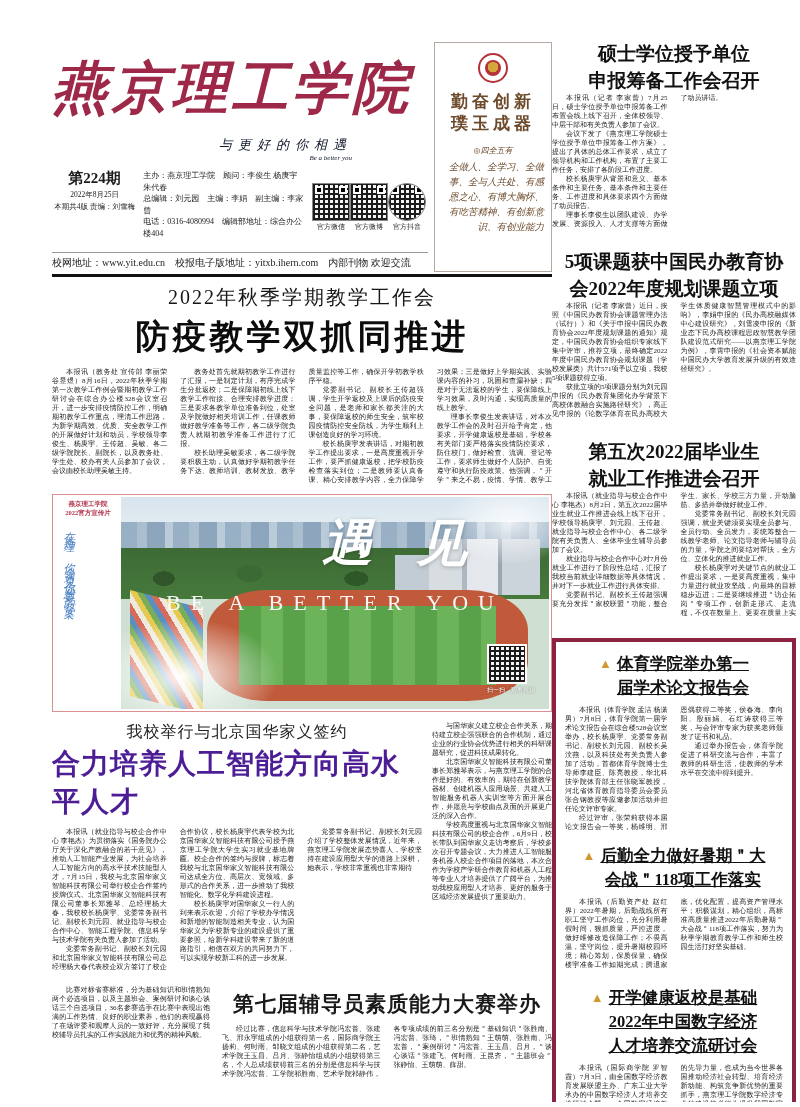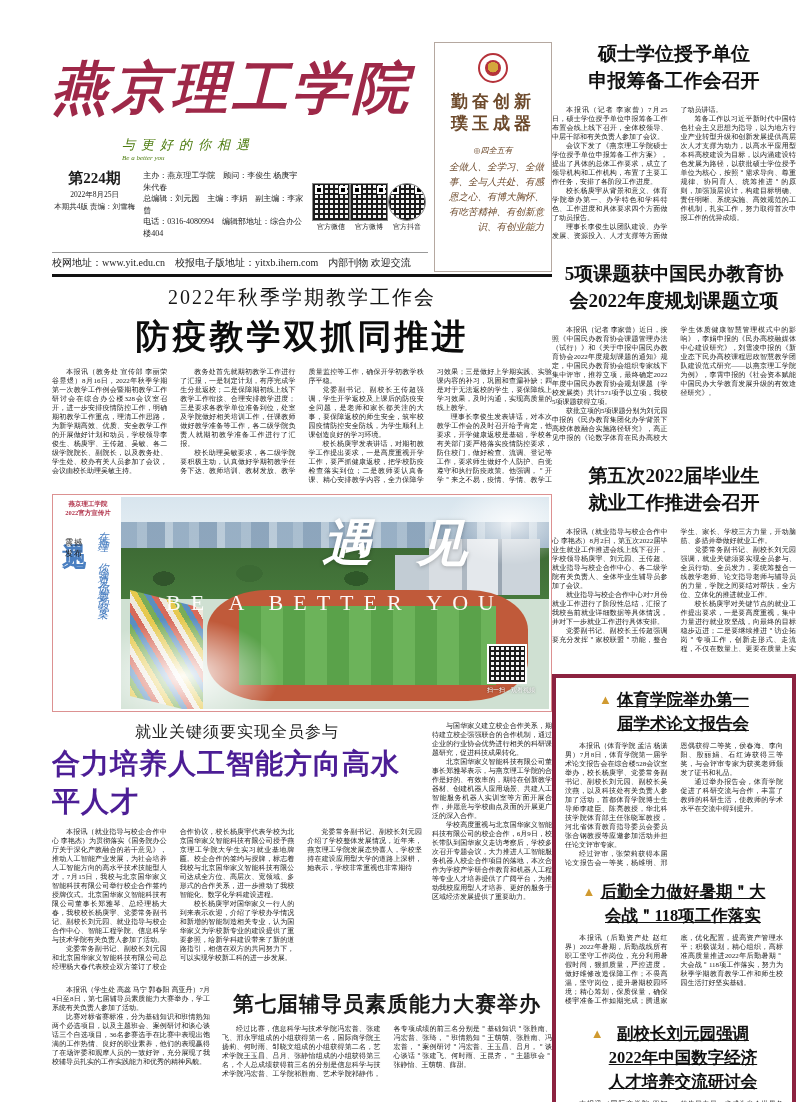"本报讯（记者" .r-body { margin-top: 12px -> 0 }
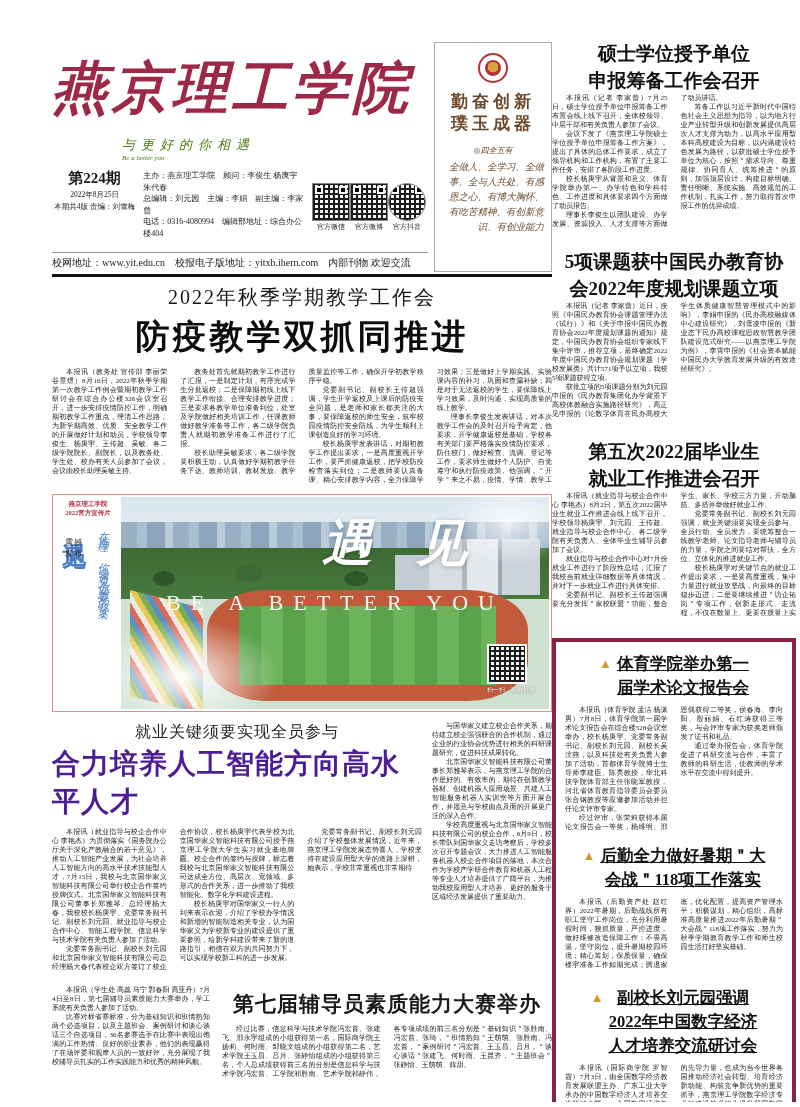"筹备工作以习近平新时代中国特色社会主义思想为指导，以为地方行业产业转型升级和创新" p { html: <p>筹备工作以习近平新时代中国特色社会主义思想为指导，以为地方行业产业转型升级和创新发展提供高层次人才支撑为动力，以高水平应用型本科高校建设为目标，以内涵建设特色发展为路径，以获批硕士学位授予单位为核心，按照＂需求导向、尊重规律、协同育人、统筹推进＂的原则，加强顶层设计，构建目标明确、责任明晰、系统实施、高效规范的工作机制，扎实工作，努力取得首次申报工作的优异成绩。</p> -> none }
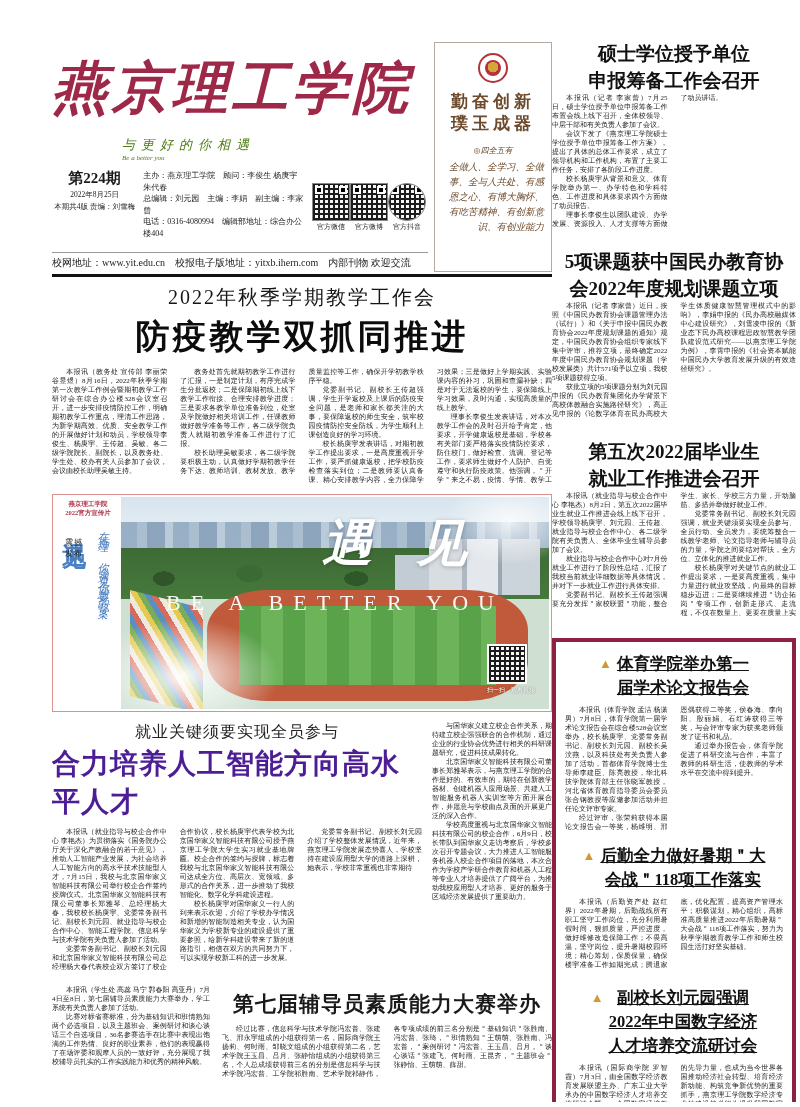"与更好的你相遇" .slogan-wrap { color: #4d7c0f -> #0f172a; text-align: left -> right }
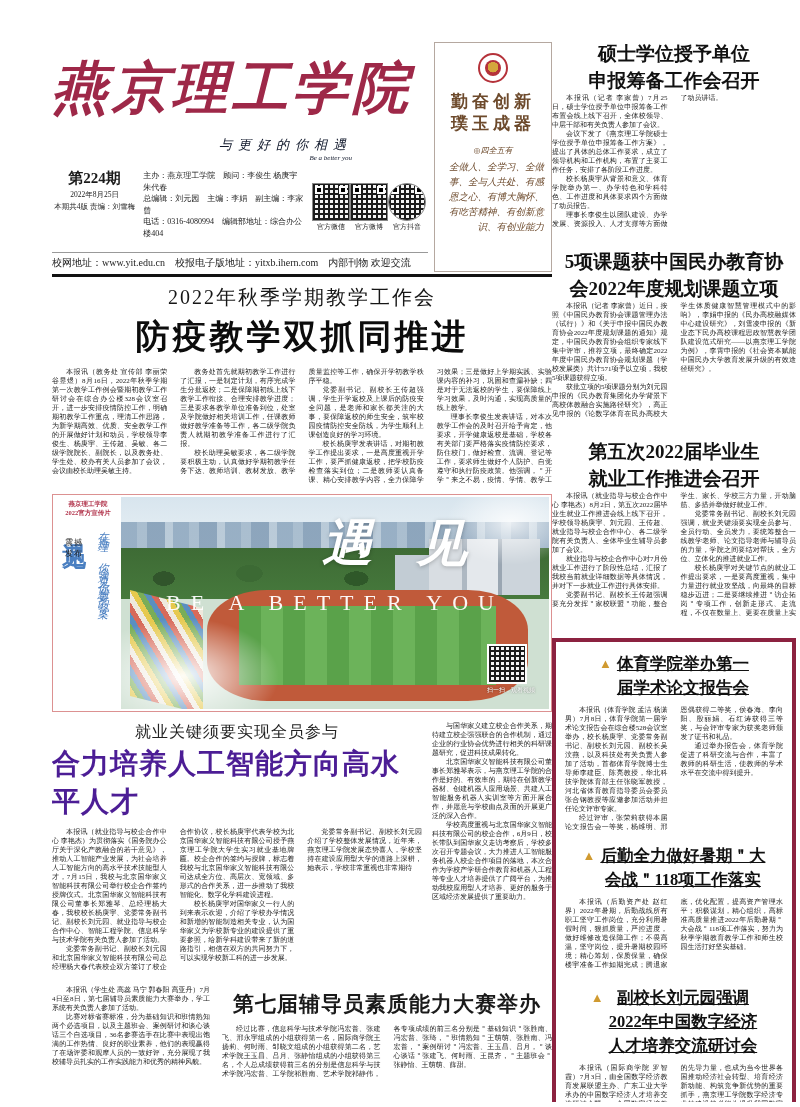"校长杨庚宇从背景和意义、体育学院举办第一、办学特色和学科特色、工作进度和具体要求" p { text: 体育学院举办第一、办学特色和学科特色 -> 基本条件和主要任务、基本条件和主要任务 }
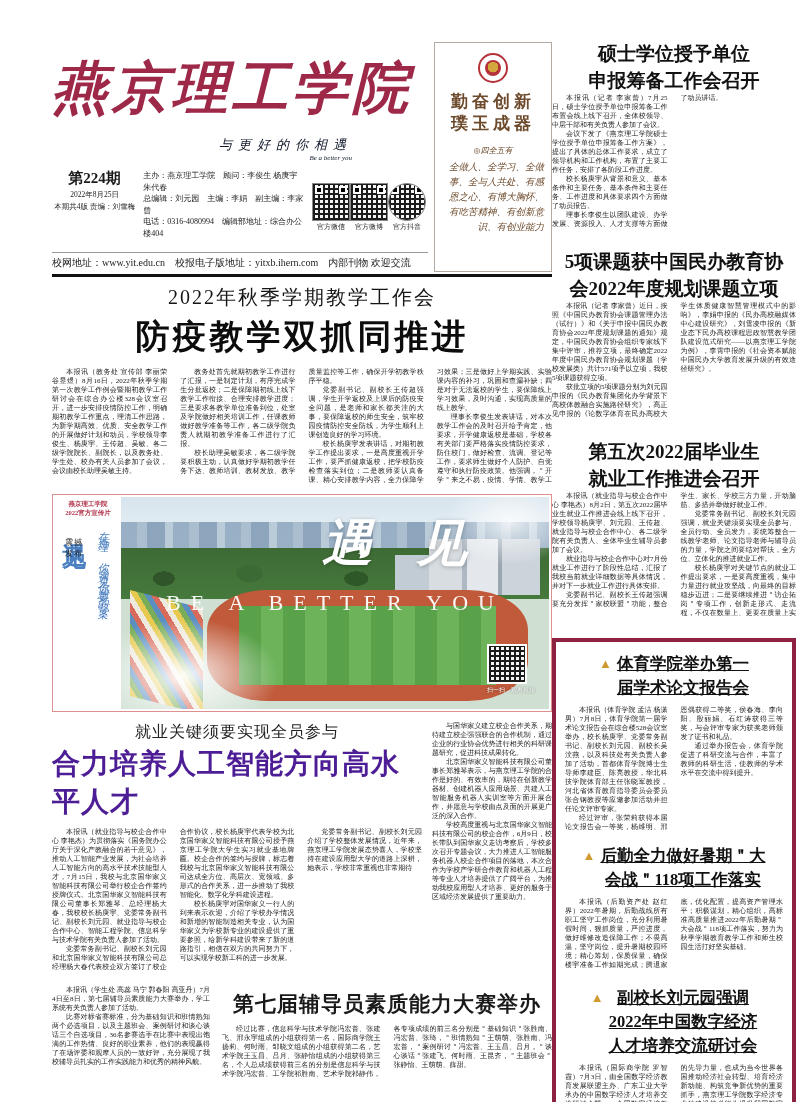"震撼发布" div.side-a { html: <div> <div>遇见</div> <div>震撼发布</div> </div> -> none }
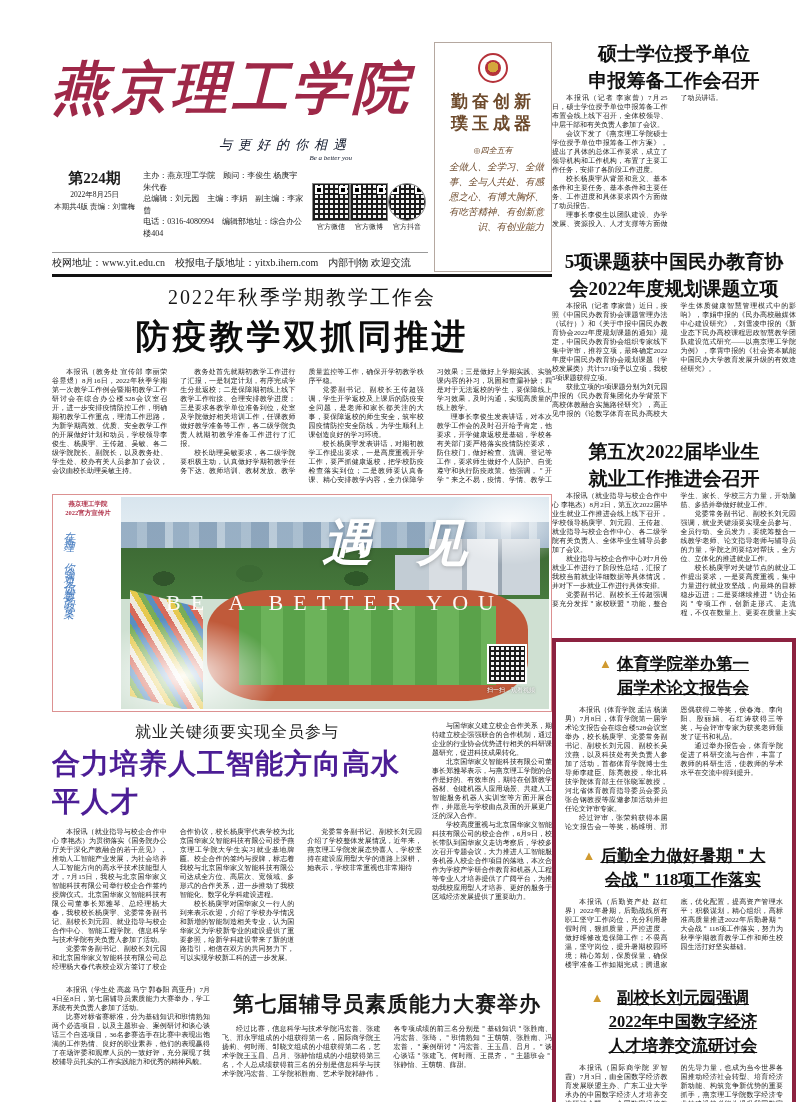"就业关键须要实现全员参与" div.part-kicker { text: 就业关键须要实现全员参与 -> 我校举行与北京国华家义签约 }
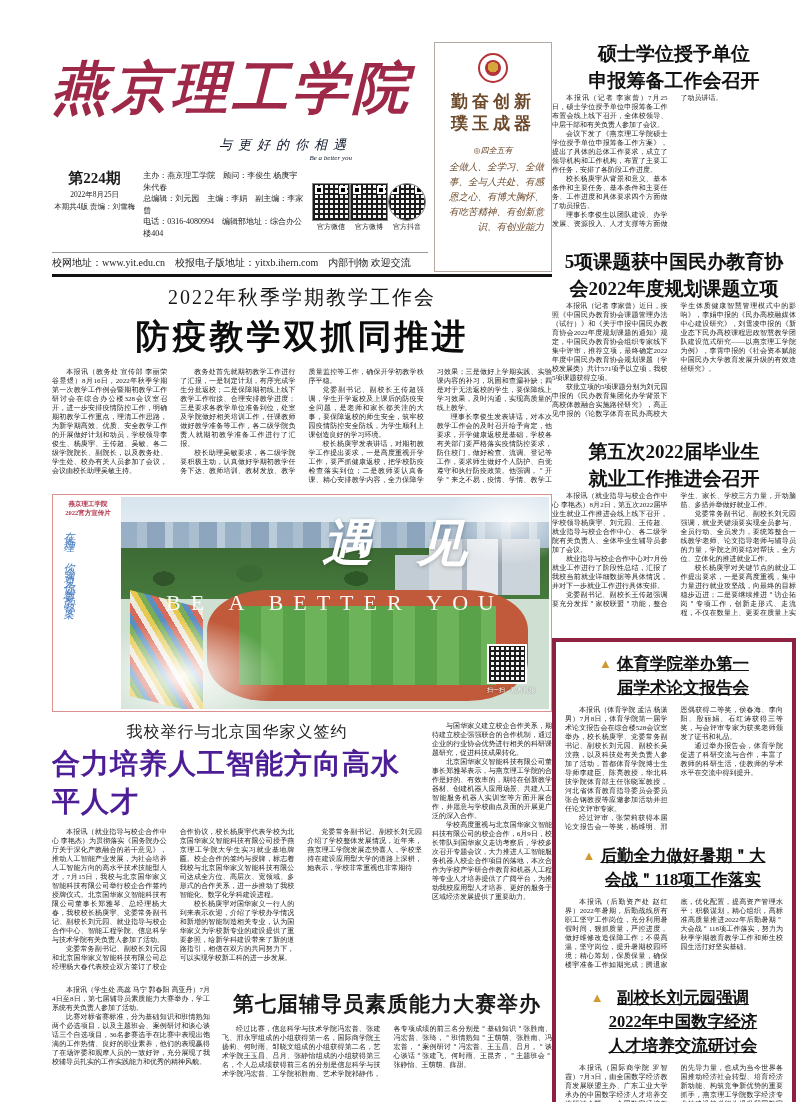"本报讯（学生处 高蕊 马宁 郭春阳" p { html: <p>本报讯（学生处 高蕊 马宁 郭春阳 高亚丹）7月4日至8日，第七届辅导员素质能力大赛举办，学工系统有关负责人参加了活动。</p> -> none }
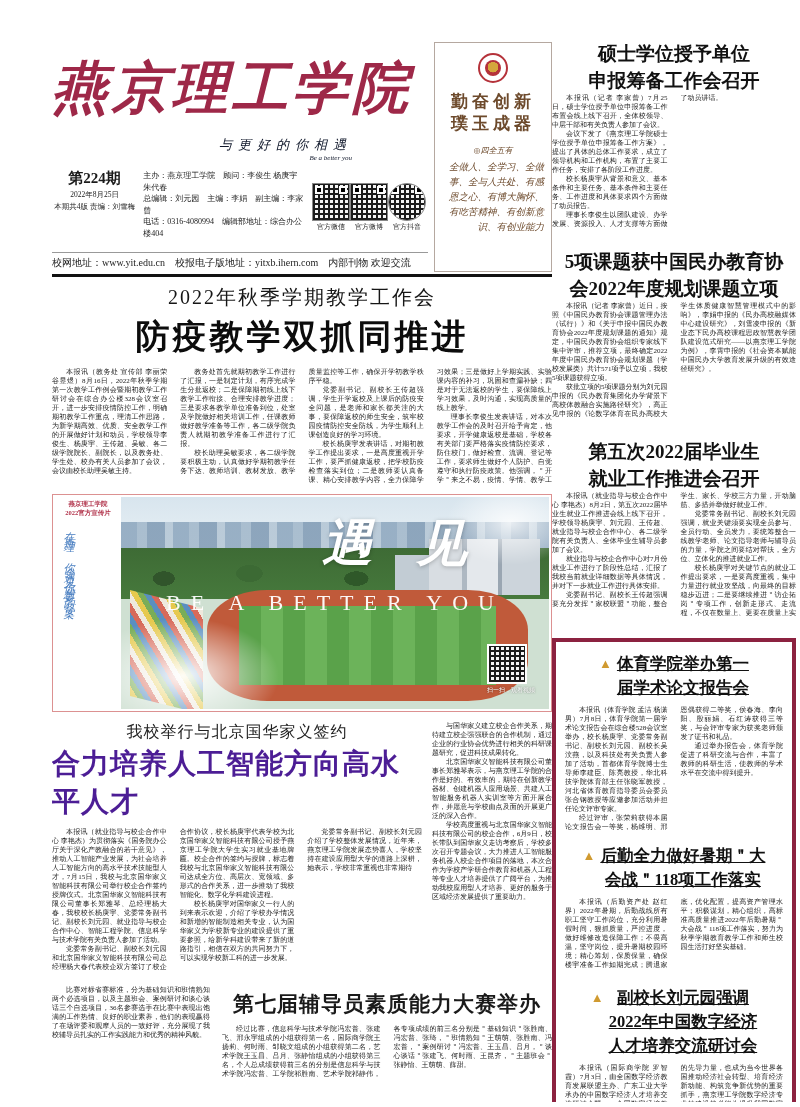"副校长刘元园强调" span.txt { text: 副校长刘元园强调 -> 开学健康返校是基础 }
